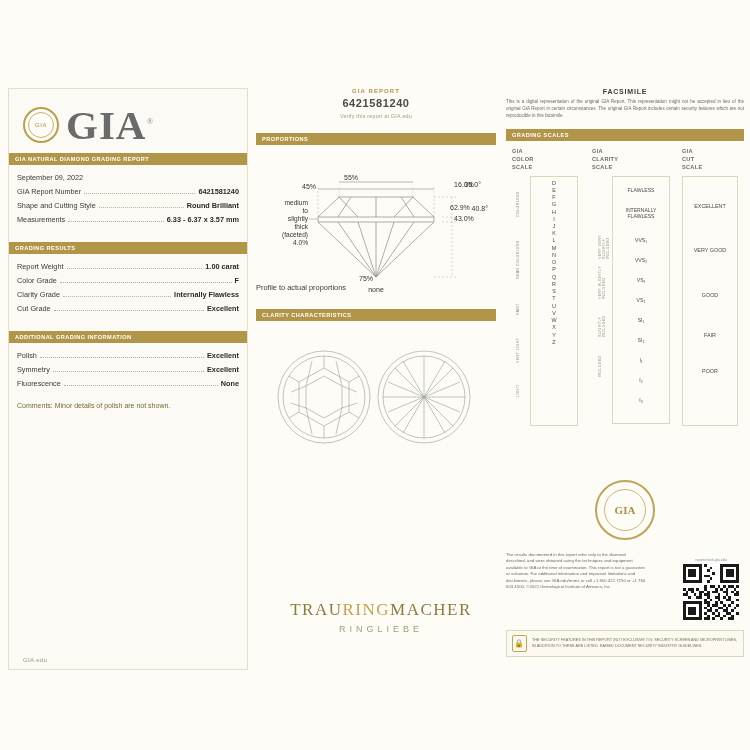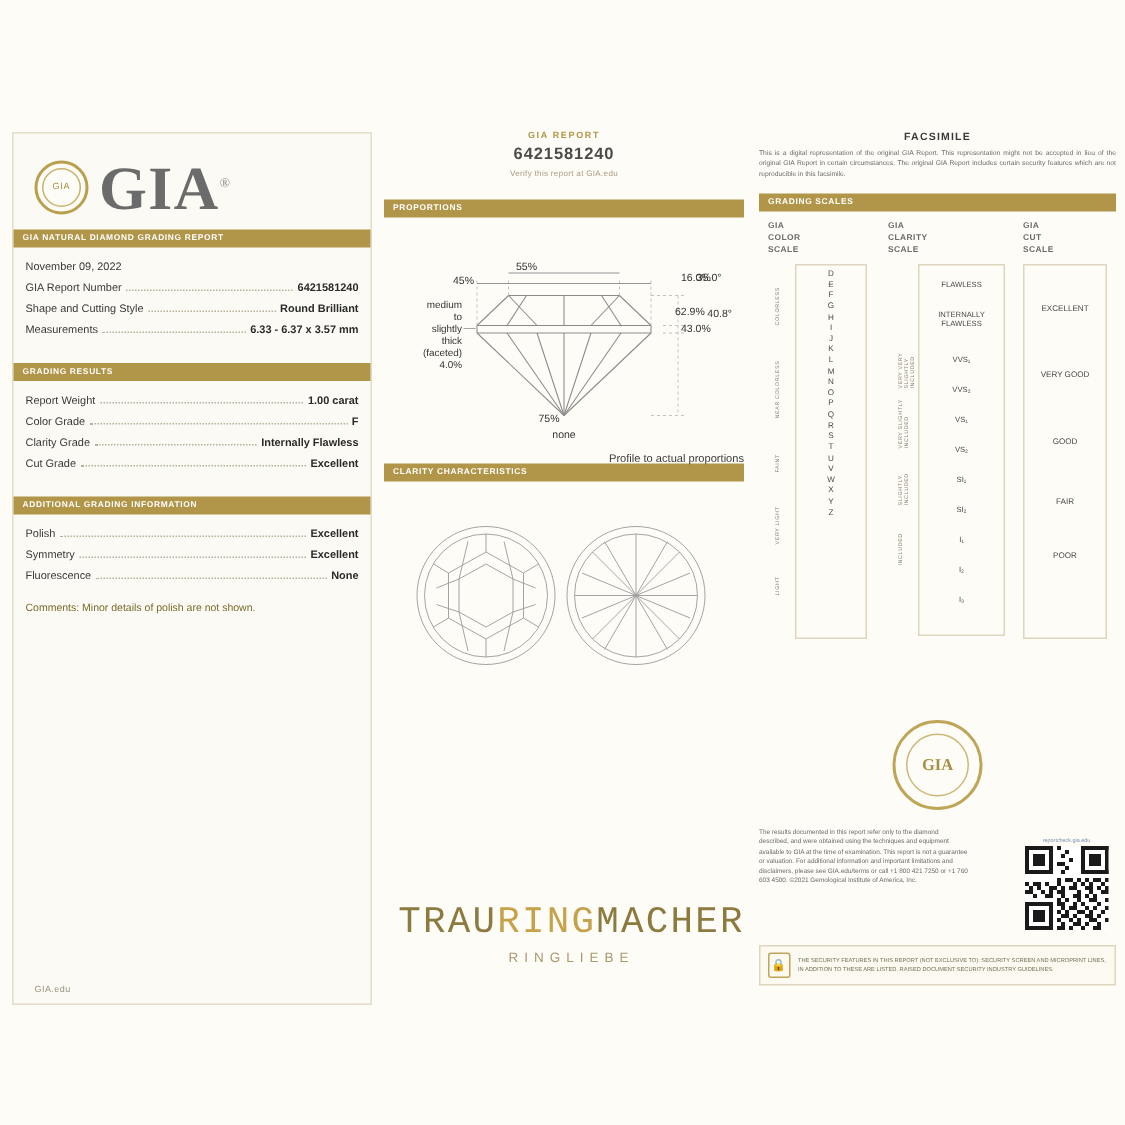"November 09, 2022" span.lab { text: November -> September }
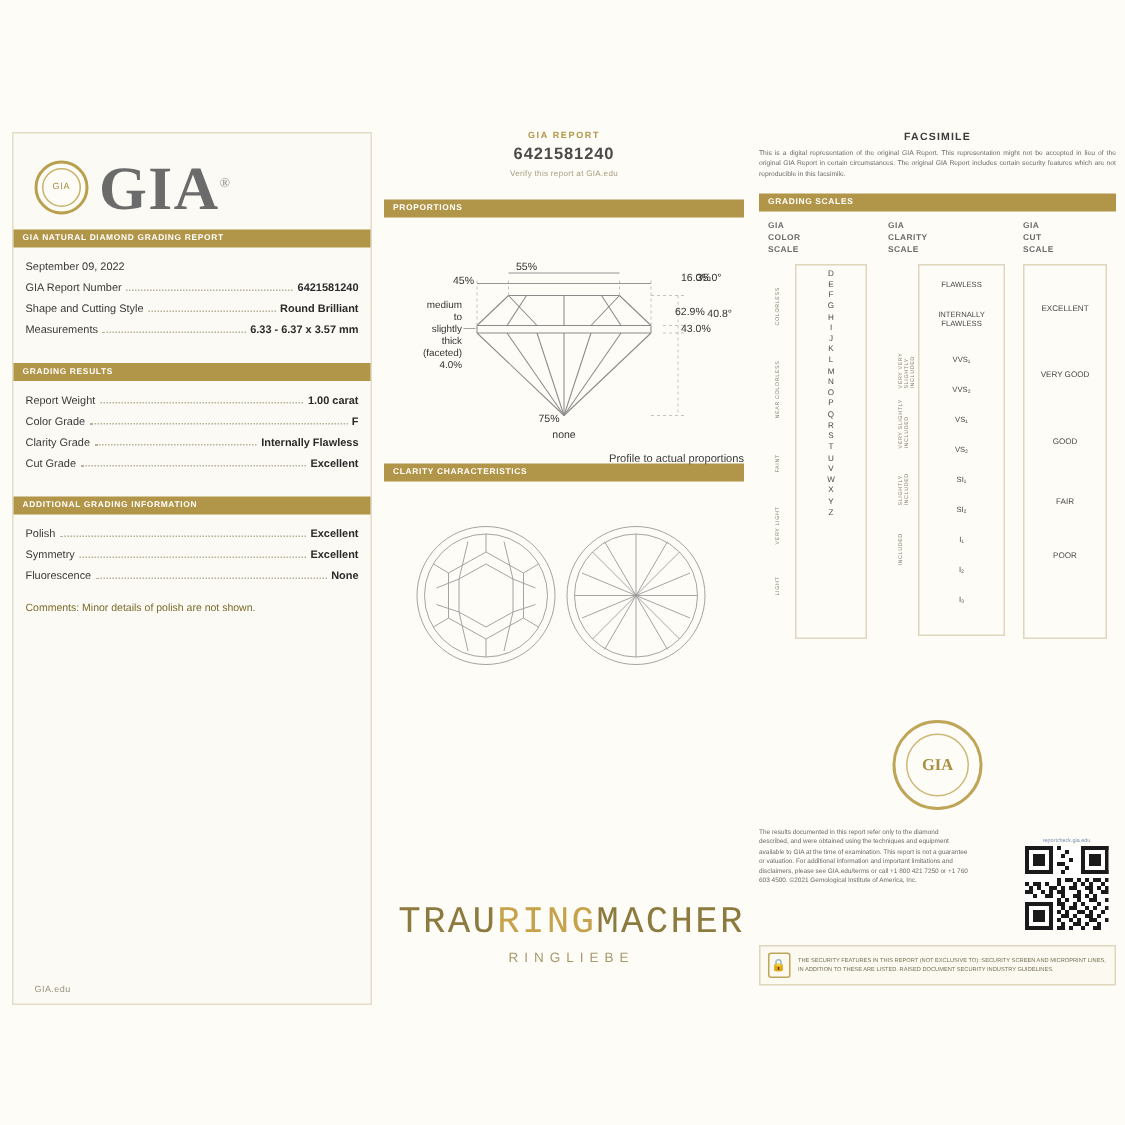"Profile to actual proportions" .prop-cap { margin-top: 18px -> 0; text-align: right -> left }
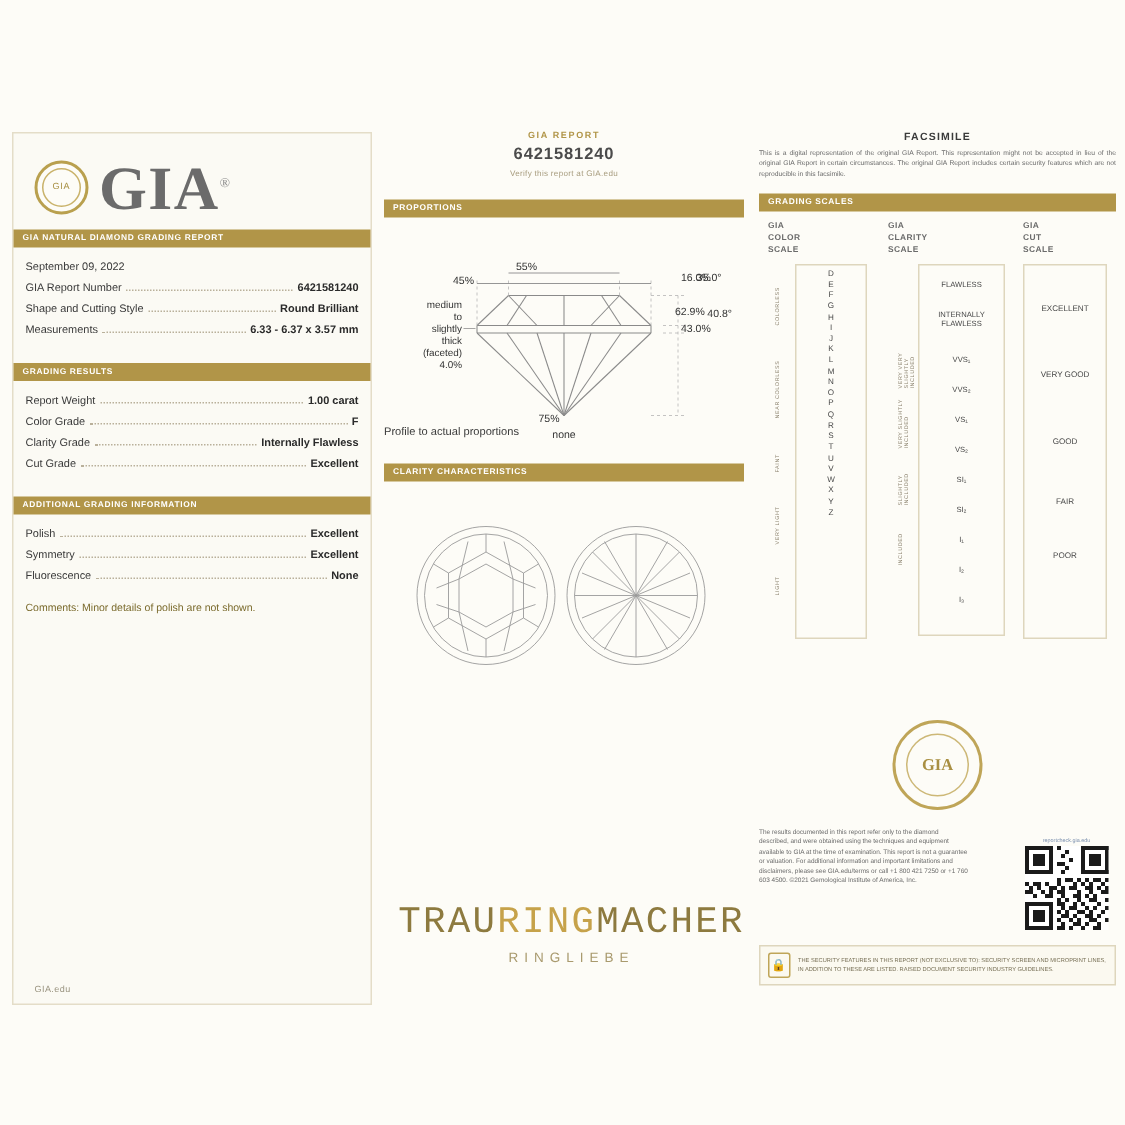"TRAURINGMACHER" .brand-main { font-family: Liberation Mono, monospace -> Liberation Serif, serif; font-size: 25px -> 17px }
